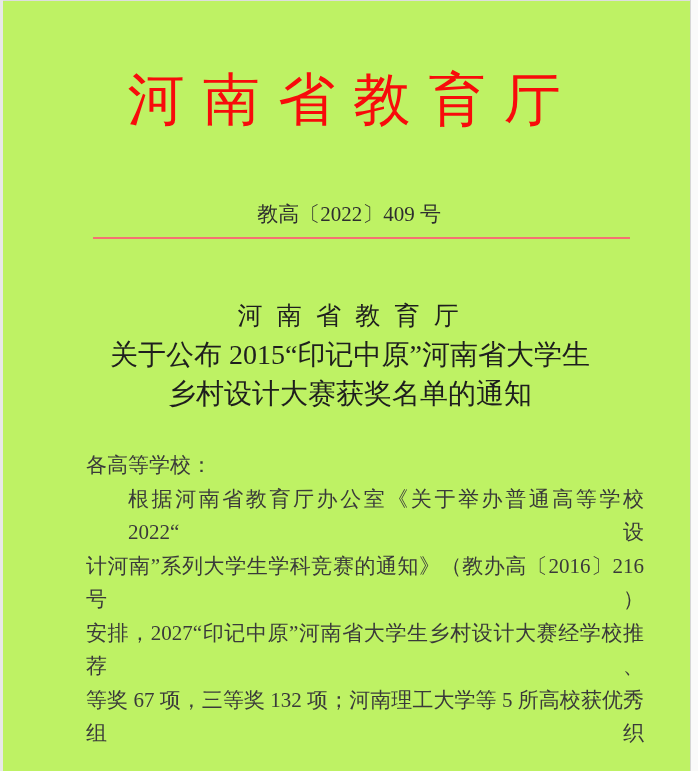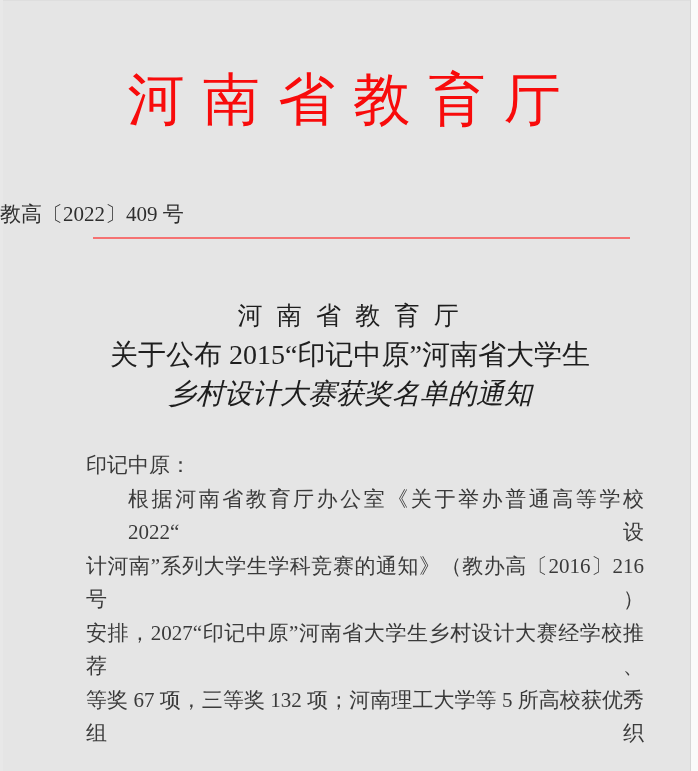"河 南 省 教 育" .screen { background: #e5e5e5 -> #bef264 }
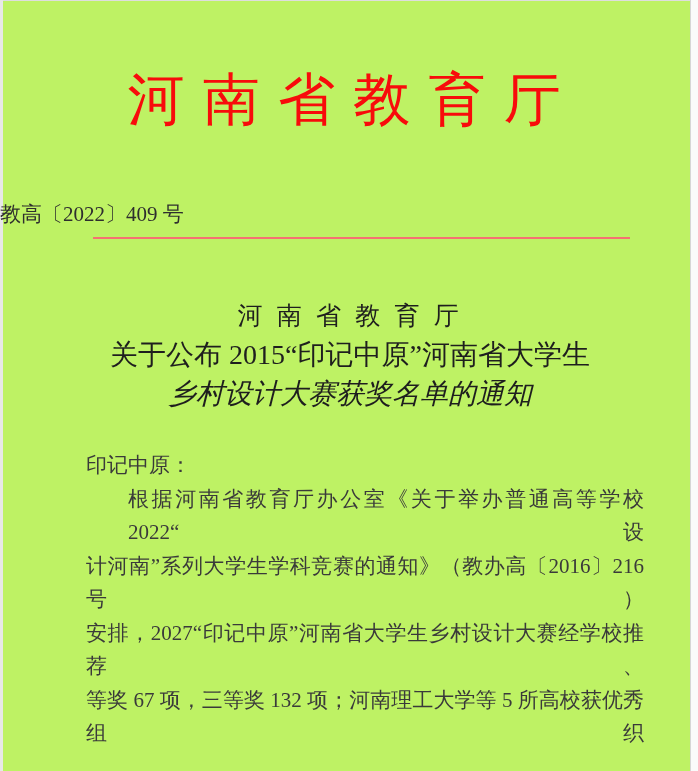"教高〔2022〕409 号" .doc-number { text-align: left -> center }
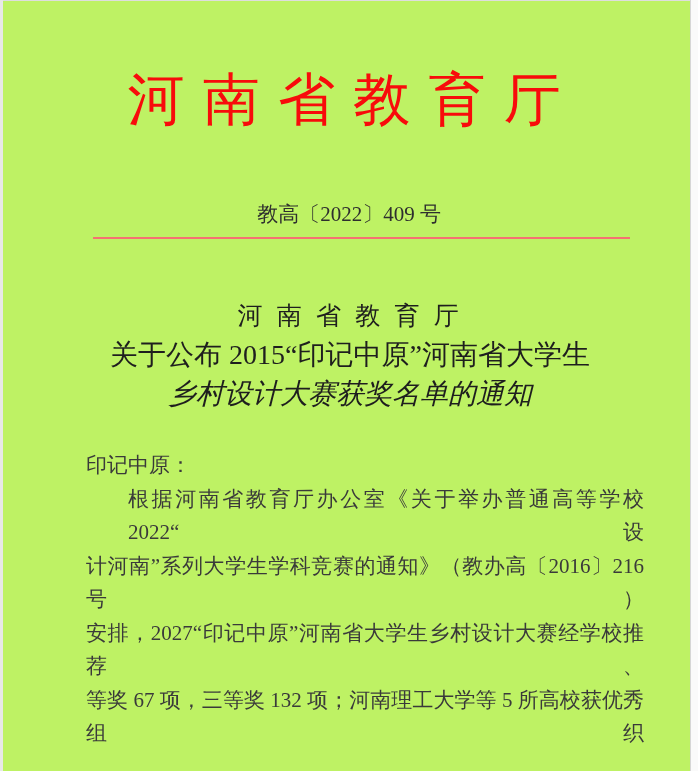"乡村设计大赛获奖名单的通知" .title-line3 { font-style: italic -> none }
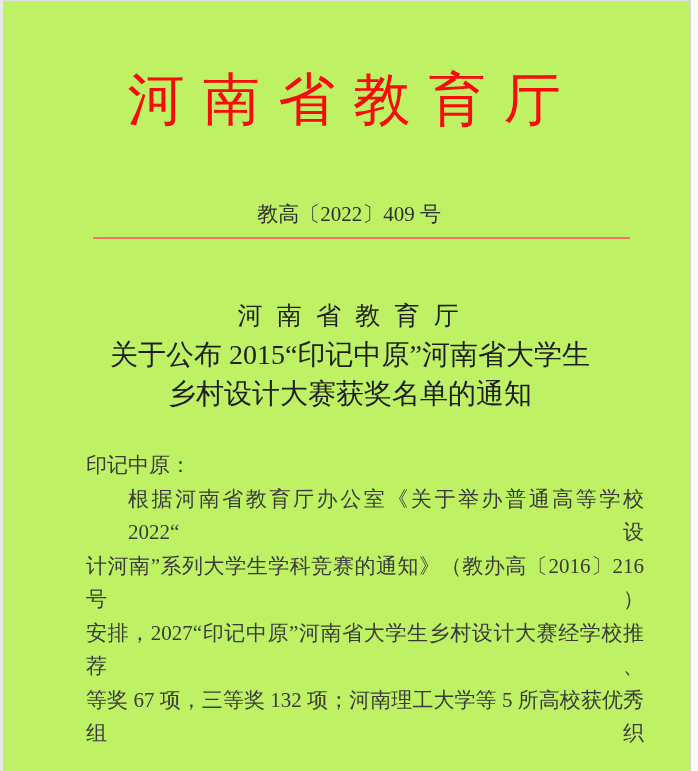"印记中原：" div.body-line { text: 印记中原 -> 各高等学校 }
